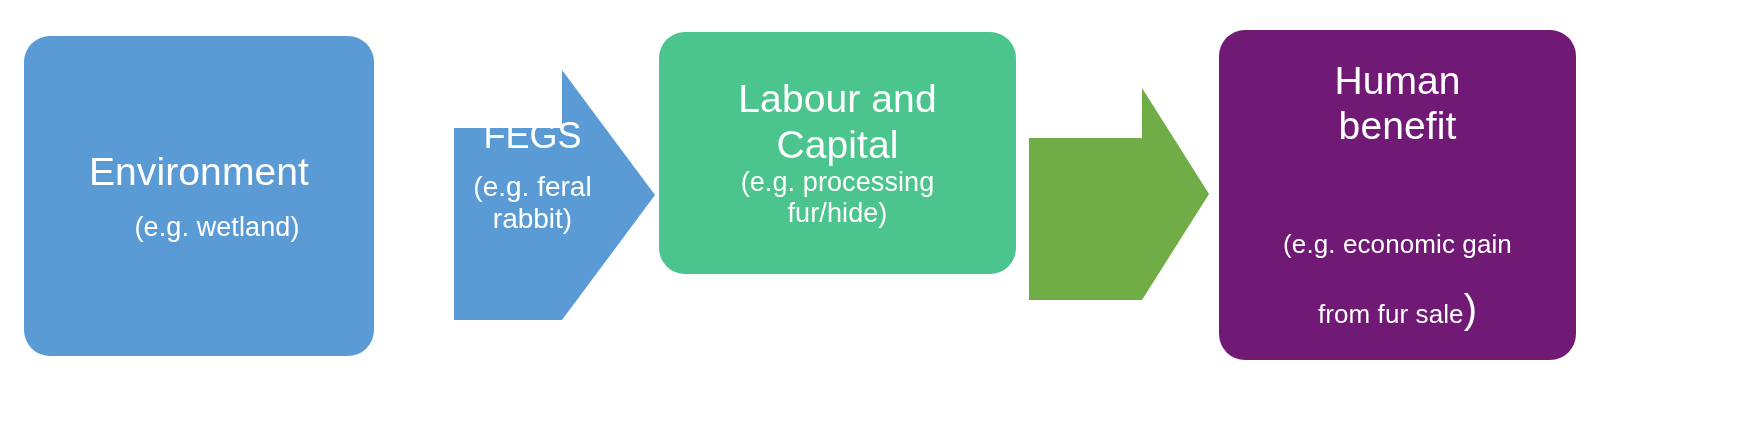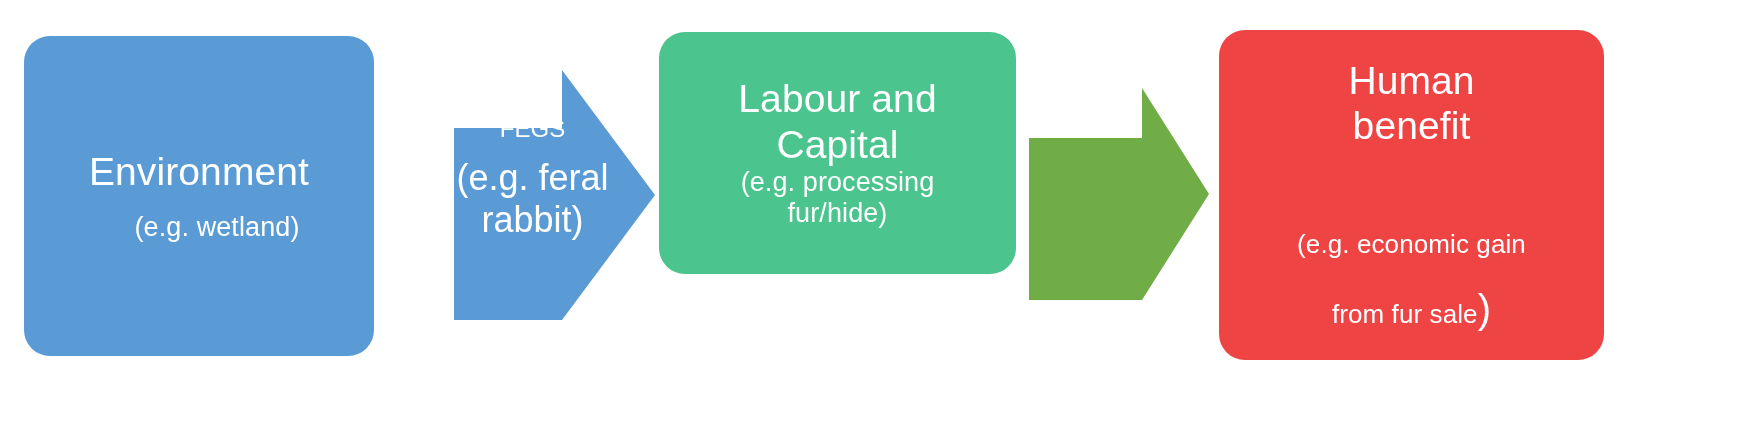"Human" #box-human { background: #ef4444 -> #701a75; width: 385px -> 357px }
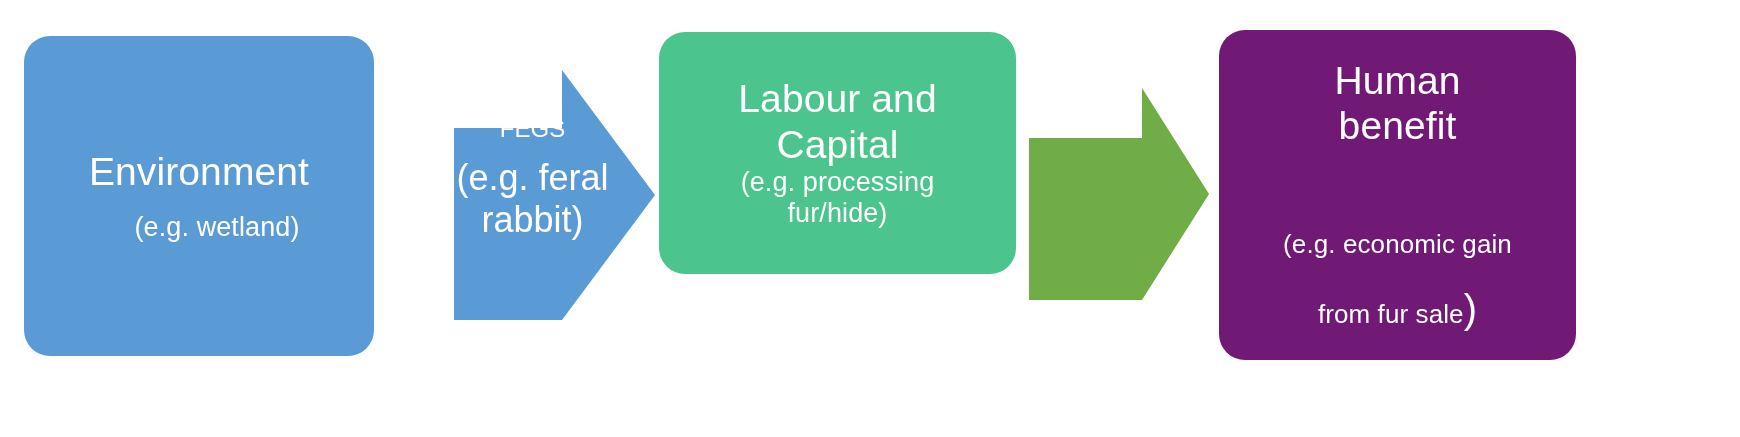"FEGS" #fegs-label-wrap .arrow-title { font-size: 24px -> 36px }
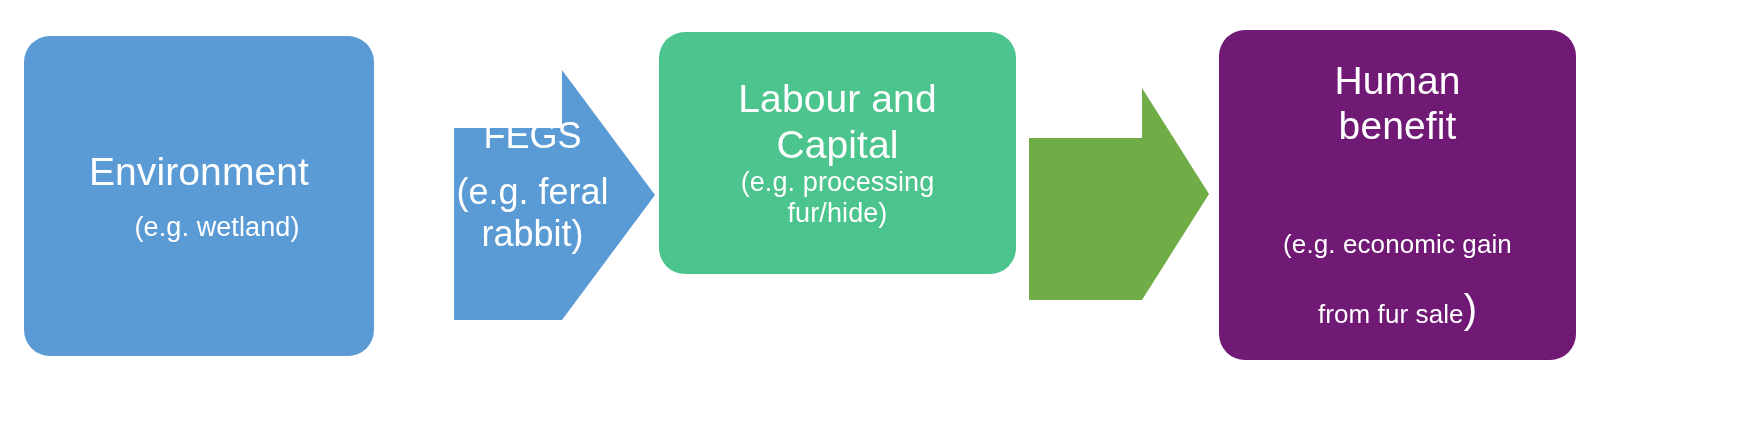"(e.g. feral" #fegs-label-wrap .arrow-sub { font-size: 36px -> 28px }
